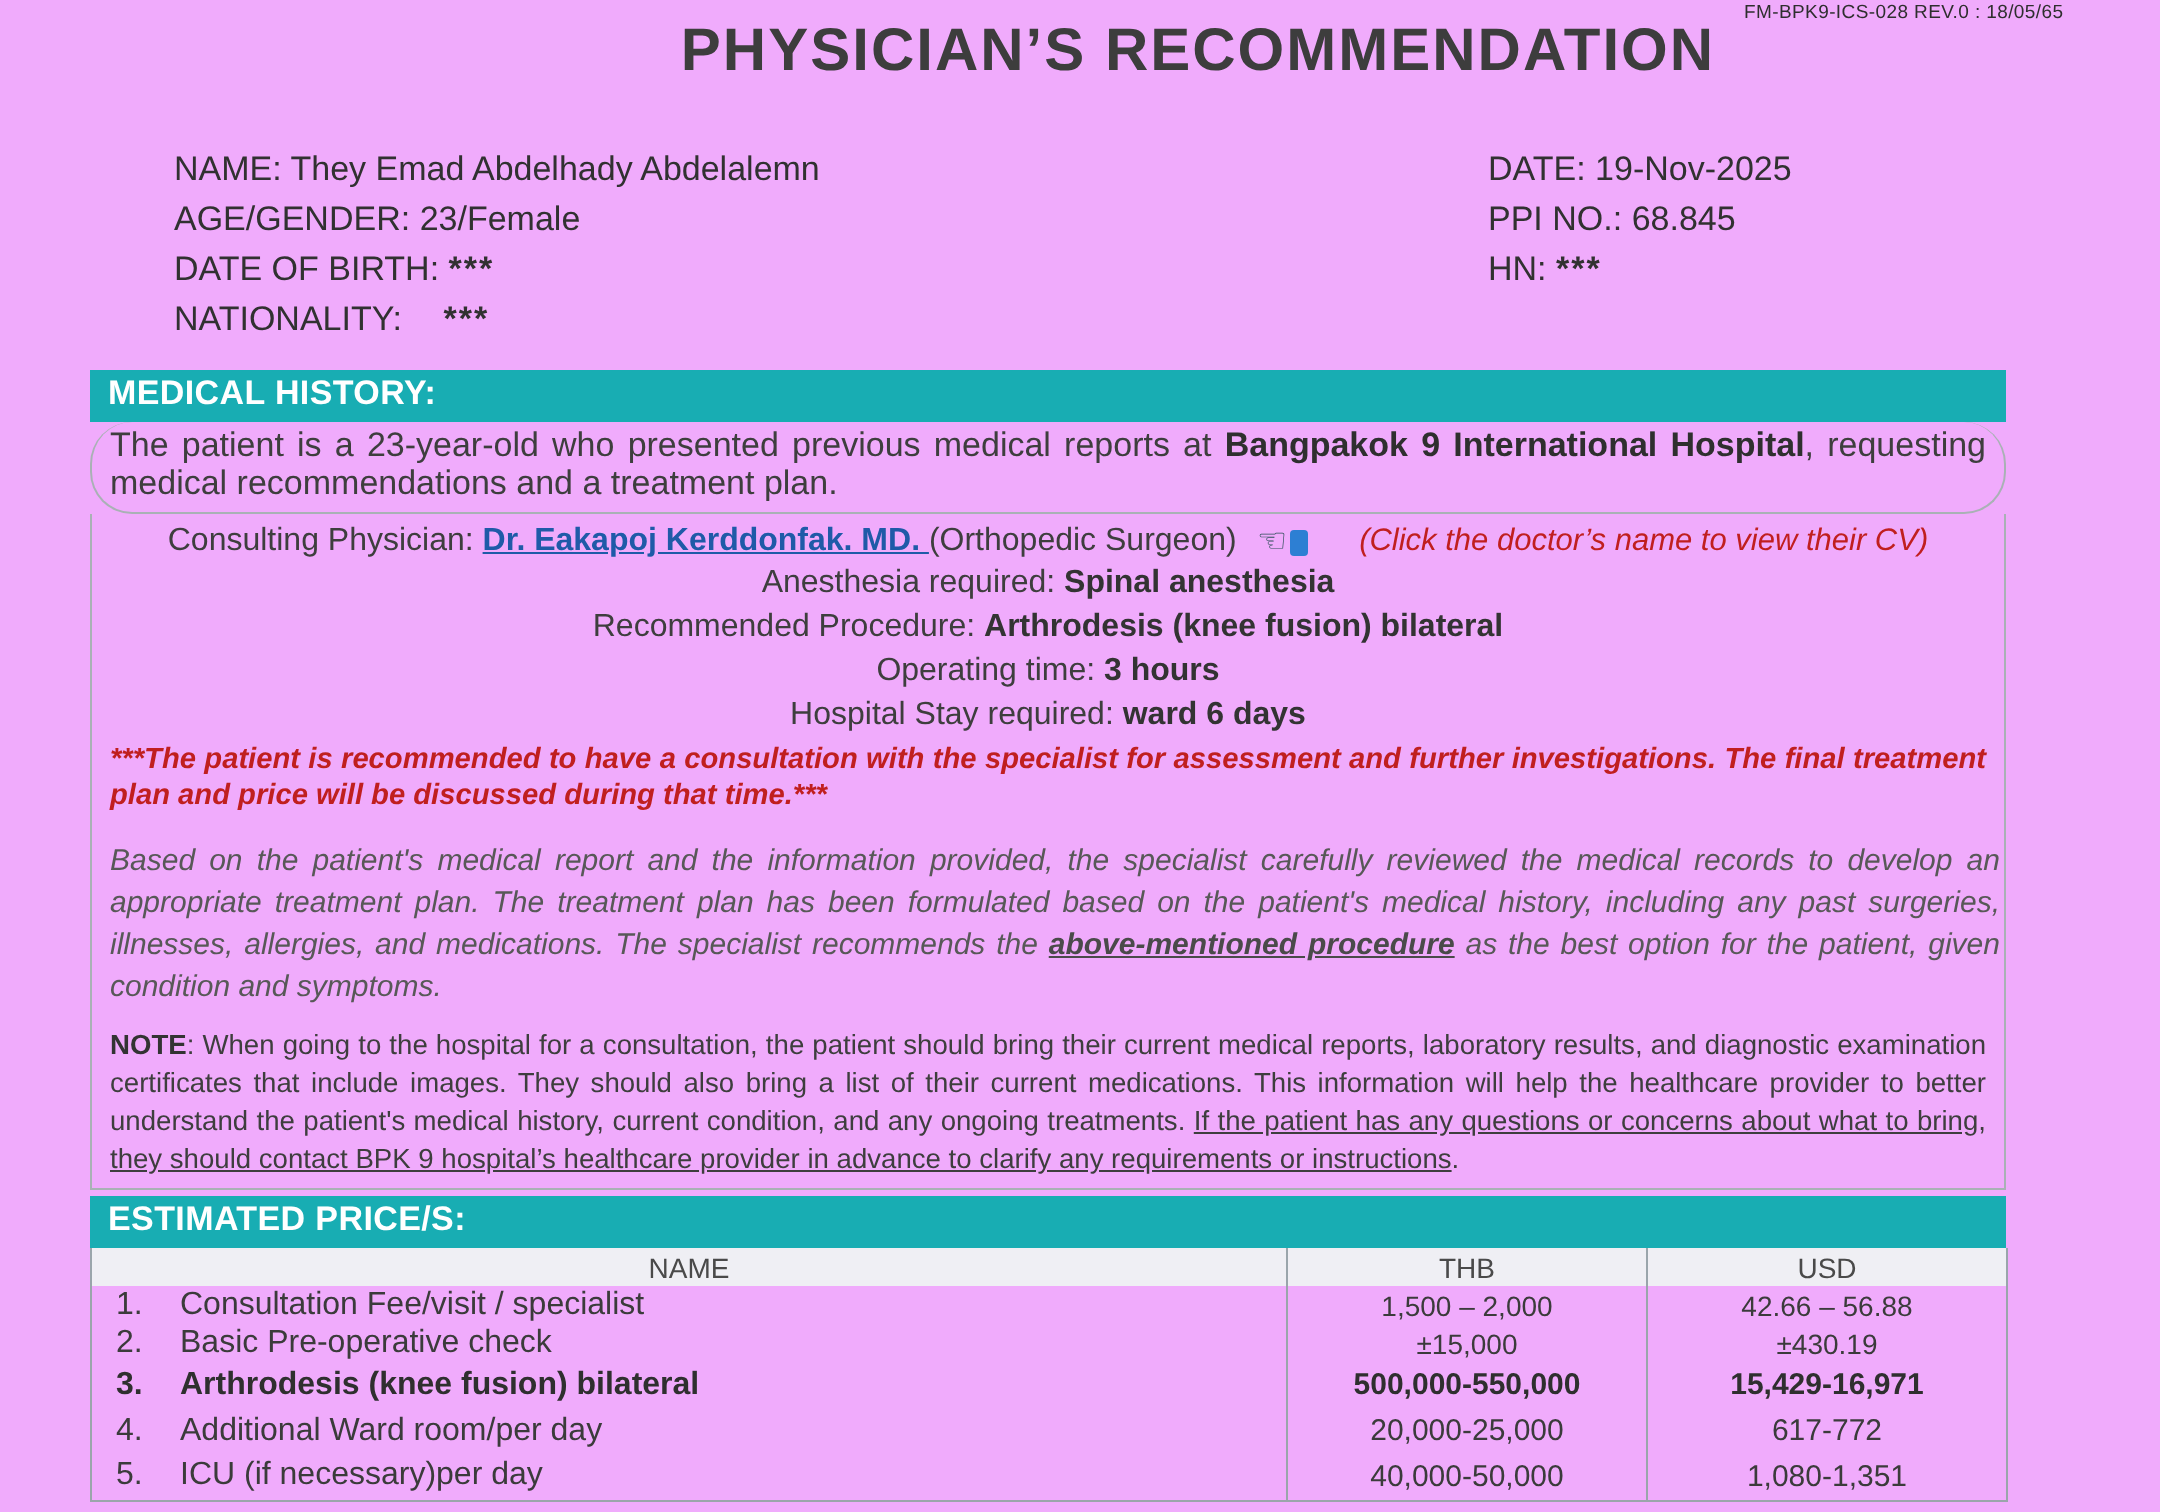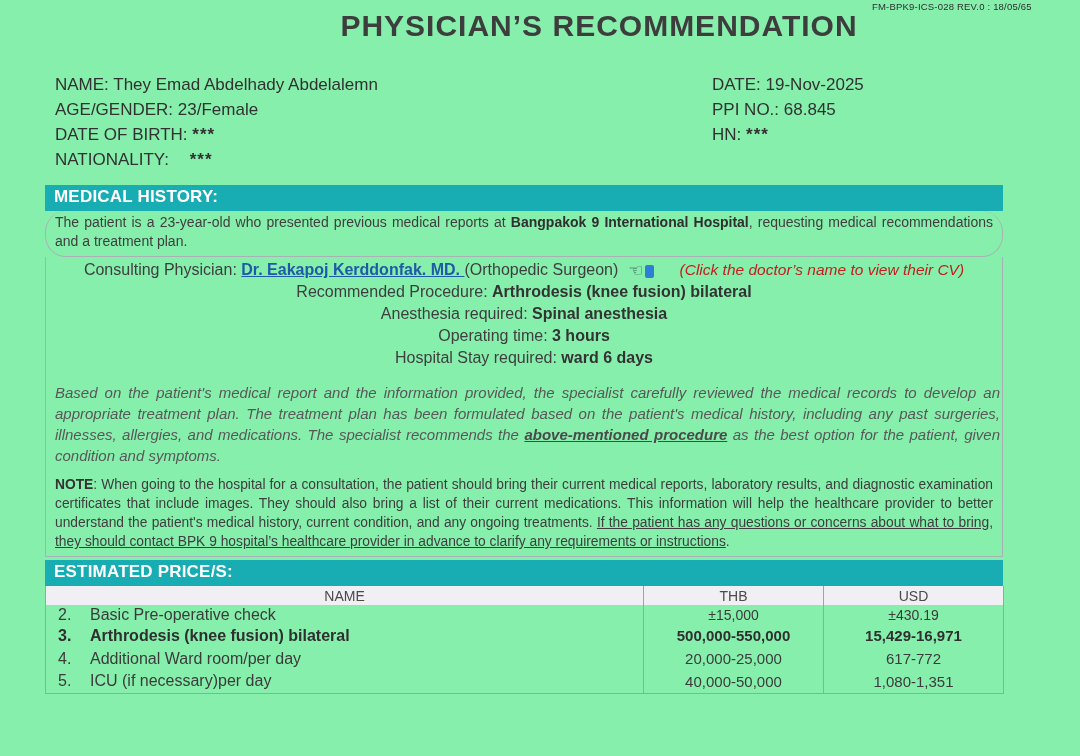"FM-BPK9-ICS-028 REV.0 : 18/05/65" .page { background: #86efac -> #f0abfc }
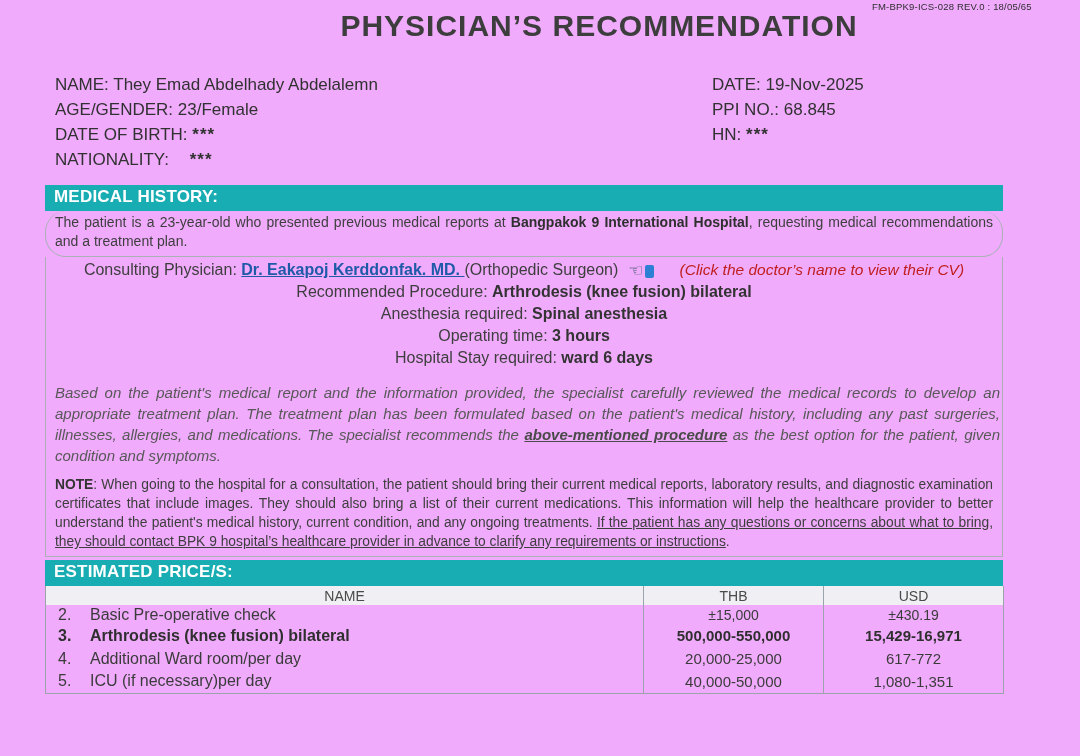"NAME:" .patient .lbl { margin-left: none -> 32px }
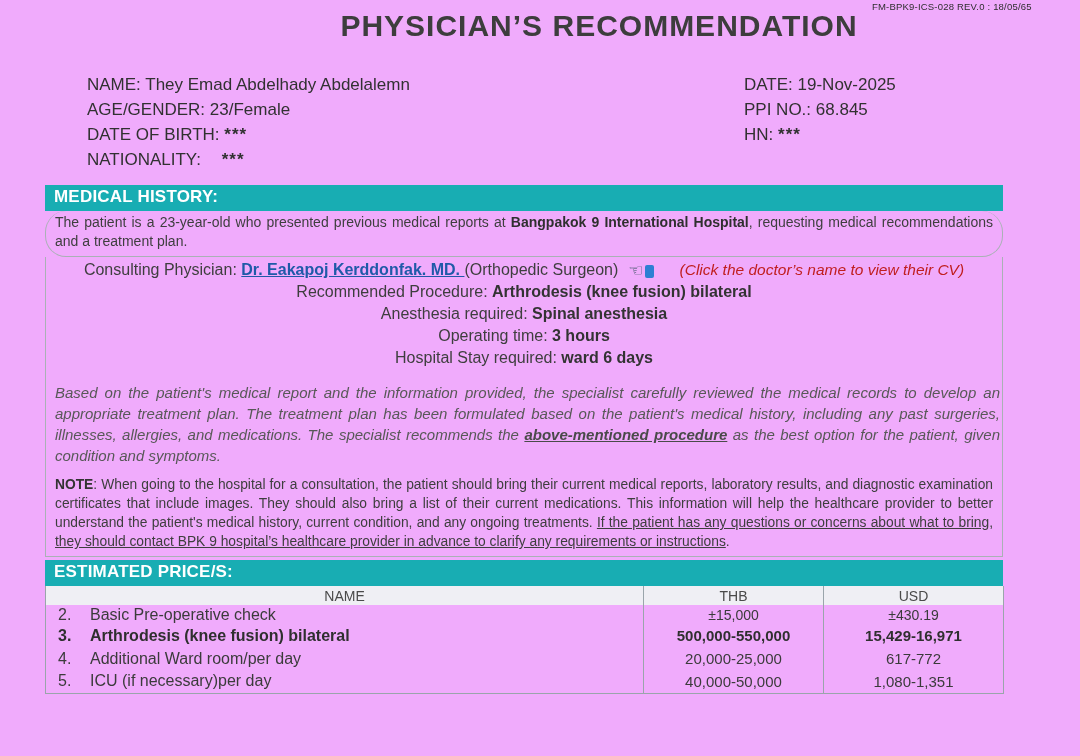"The patient is a 23-year-old" .mh-body { font-size: 14px -> 17px }
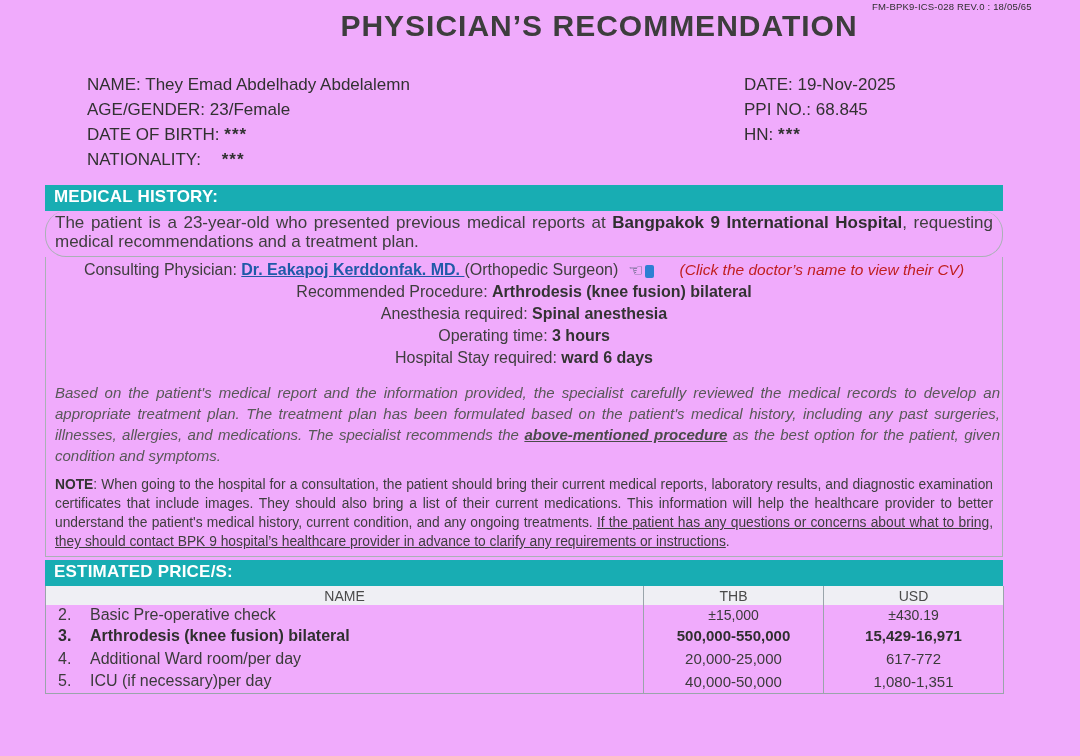"Recommended Procedure: Arthrodesis (knee" div.tp-line { order: before "Anesthesia required: Spinal anesthesia" -> after "Anesthesia required: Spinal anesthesia" }
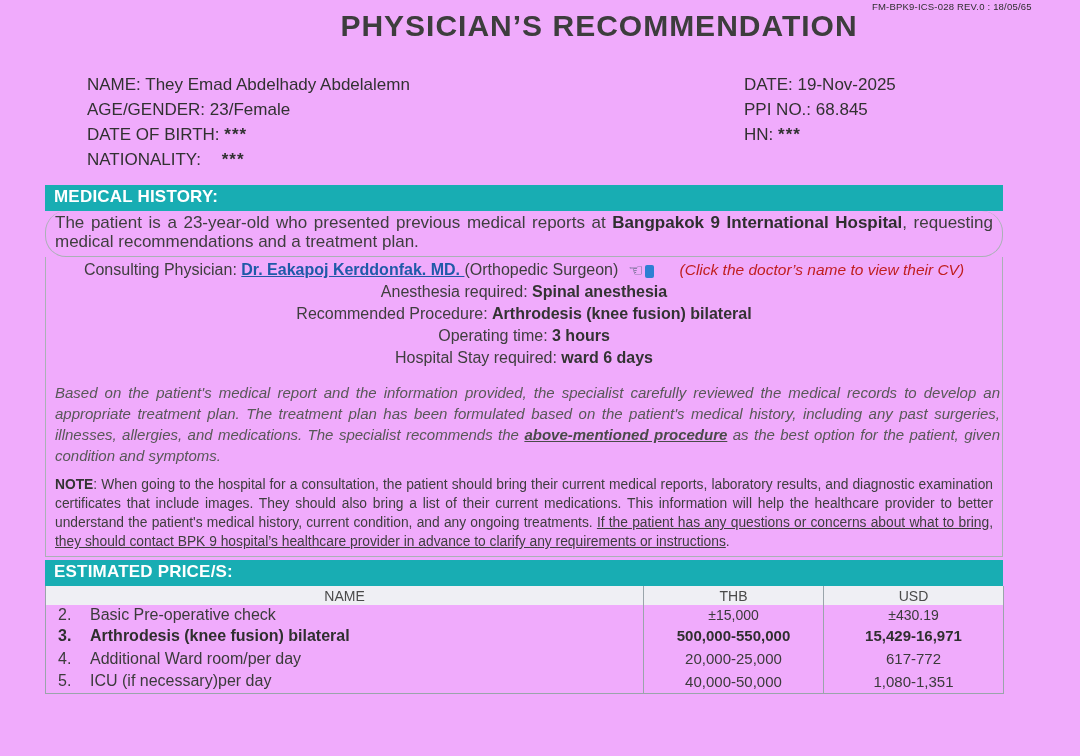"***The patient is recommended to" div.red-para { html: none -> <div>***The patient is recommended to have a consultation with the specialist for assessment and further investigations. The final treatment plan and price will be discussed during that time.***</div> }
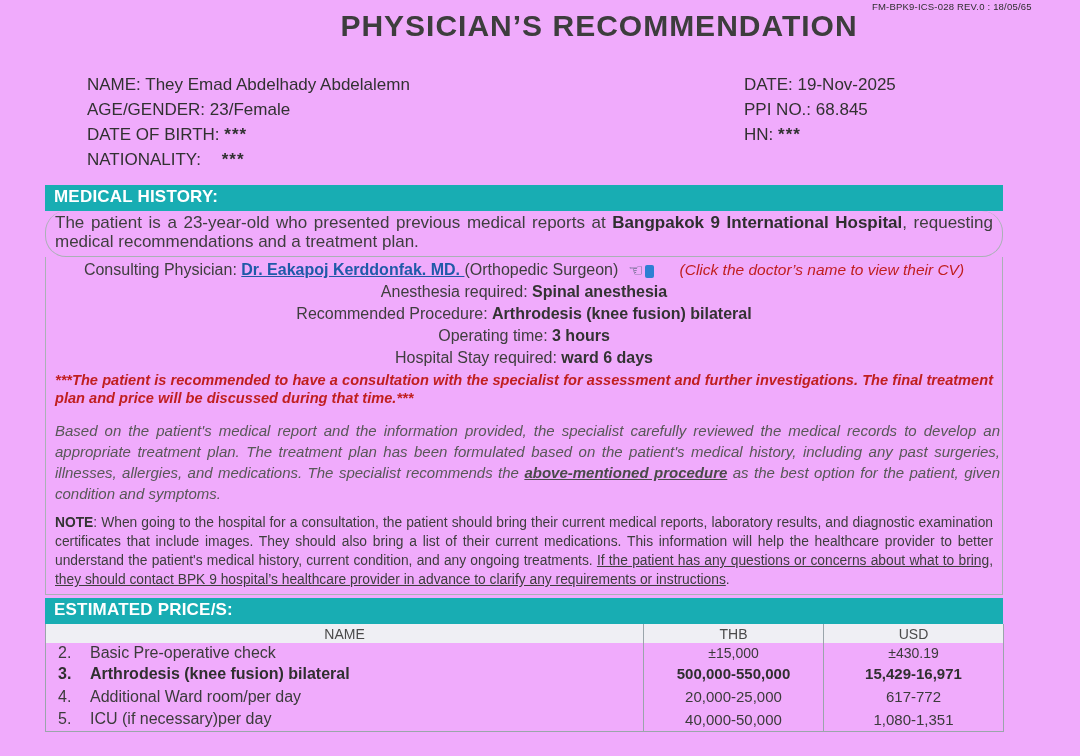"1. Consultation Fee/visit / specialist" tr { html: none -> <tr> <td><span>1.</span><span>Consultation Fee/visit / specialist</span></td> <td>1,500 – 2,000</td> <td>42.66 – 56.88</td> </tr> }
